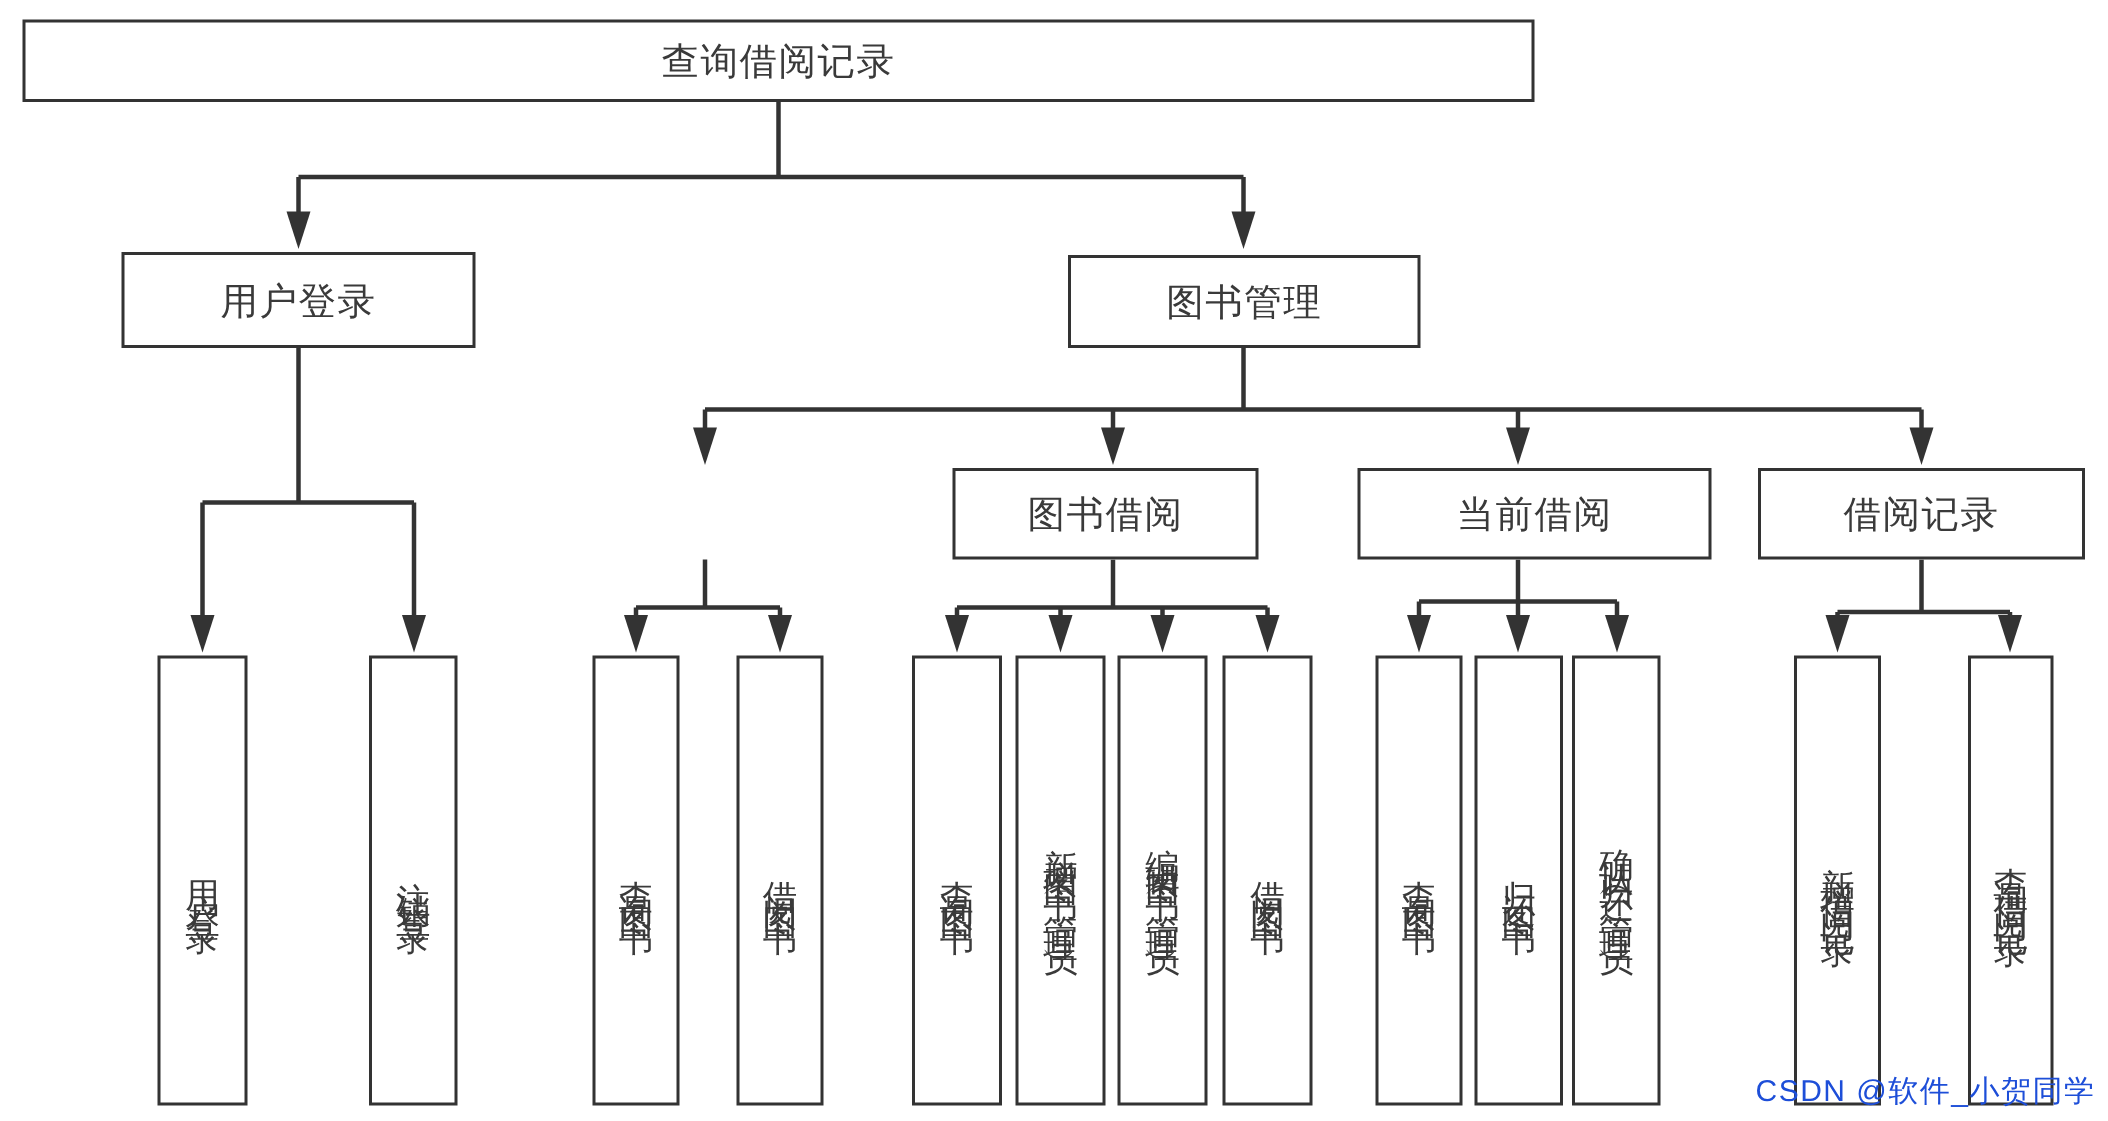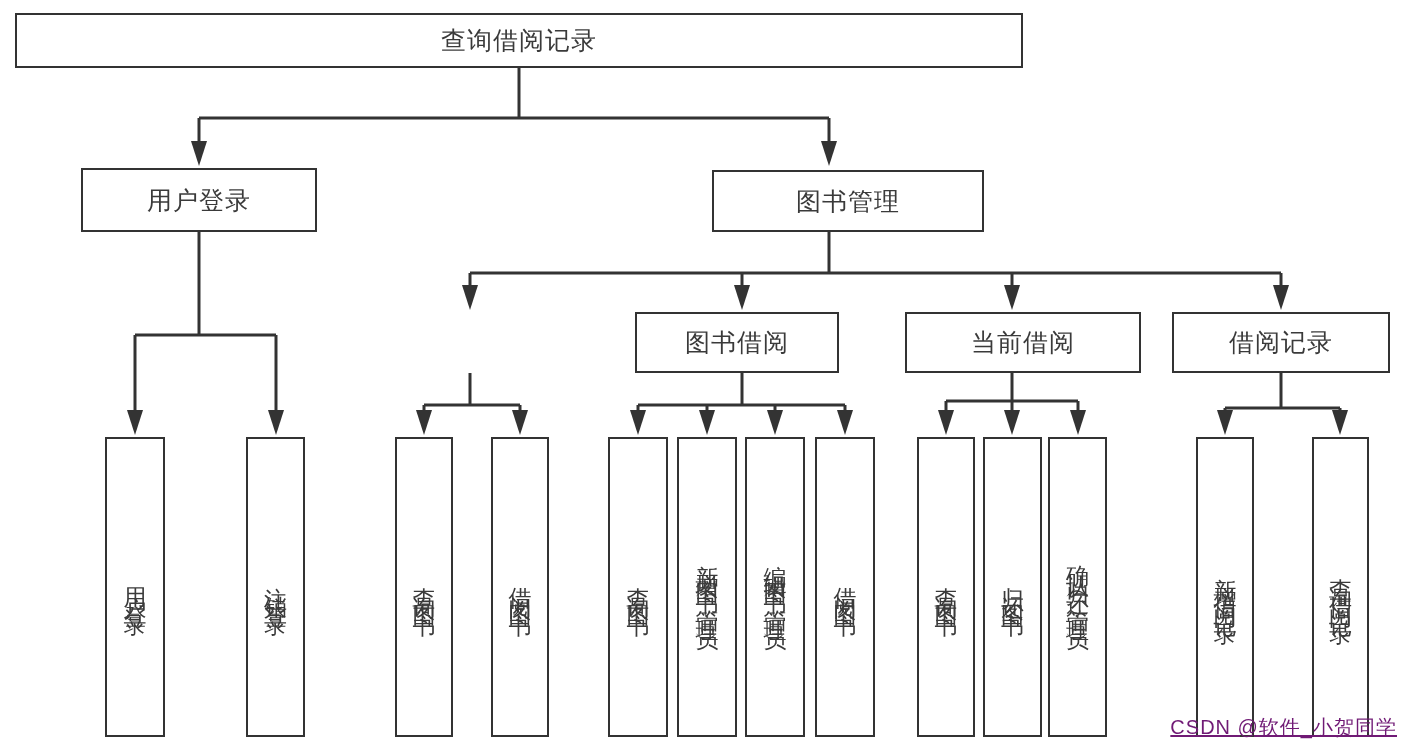"图书管理" .p-l2b { width: 272px -> 235px }
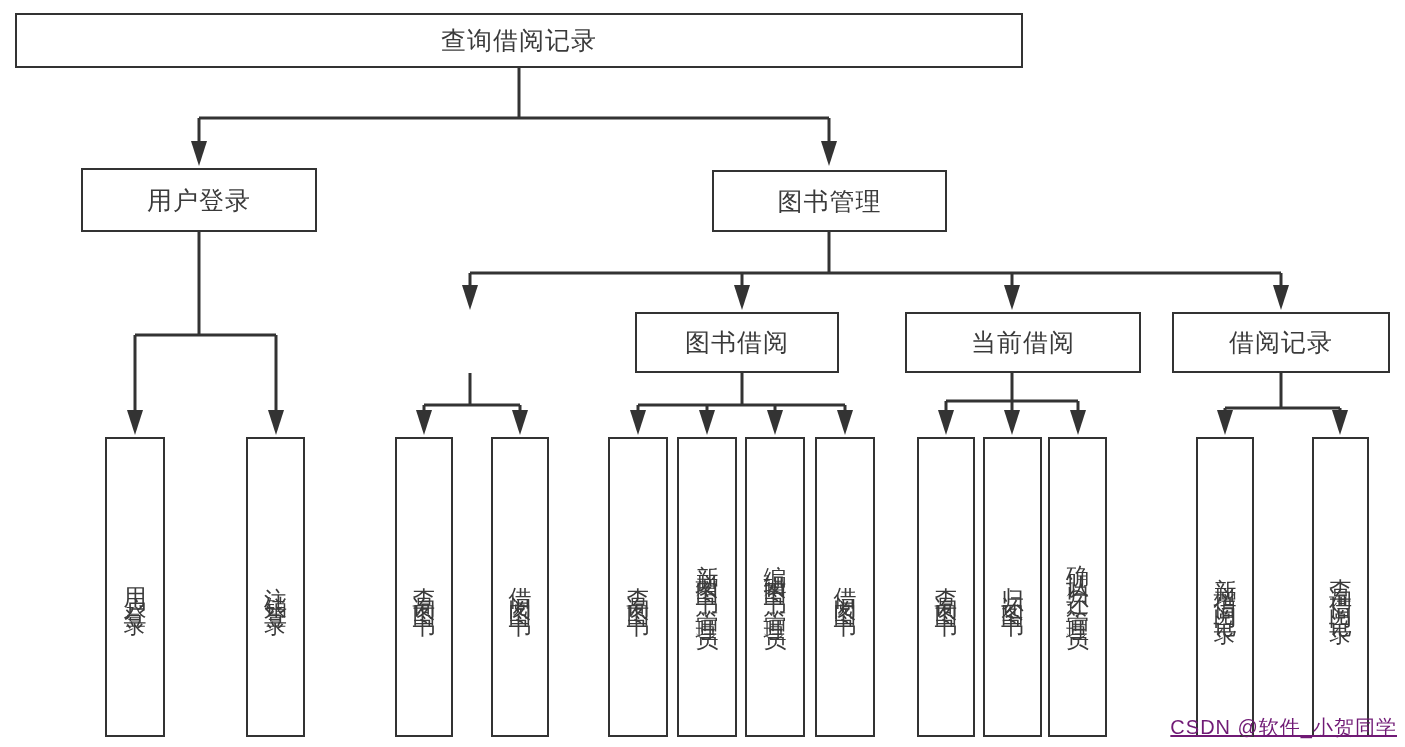"CSDN @软件_小贺同学" .watermark { color: #701a75 -> #1d4ed8; text-decoration: underline -> none }
